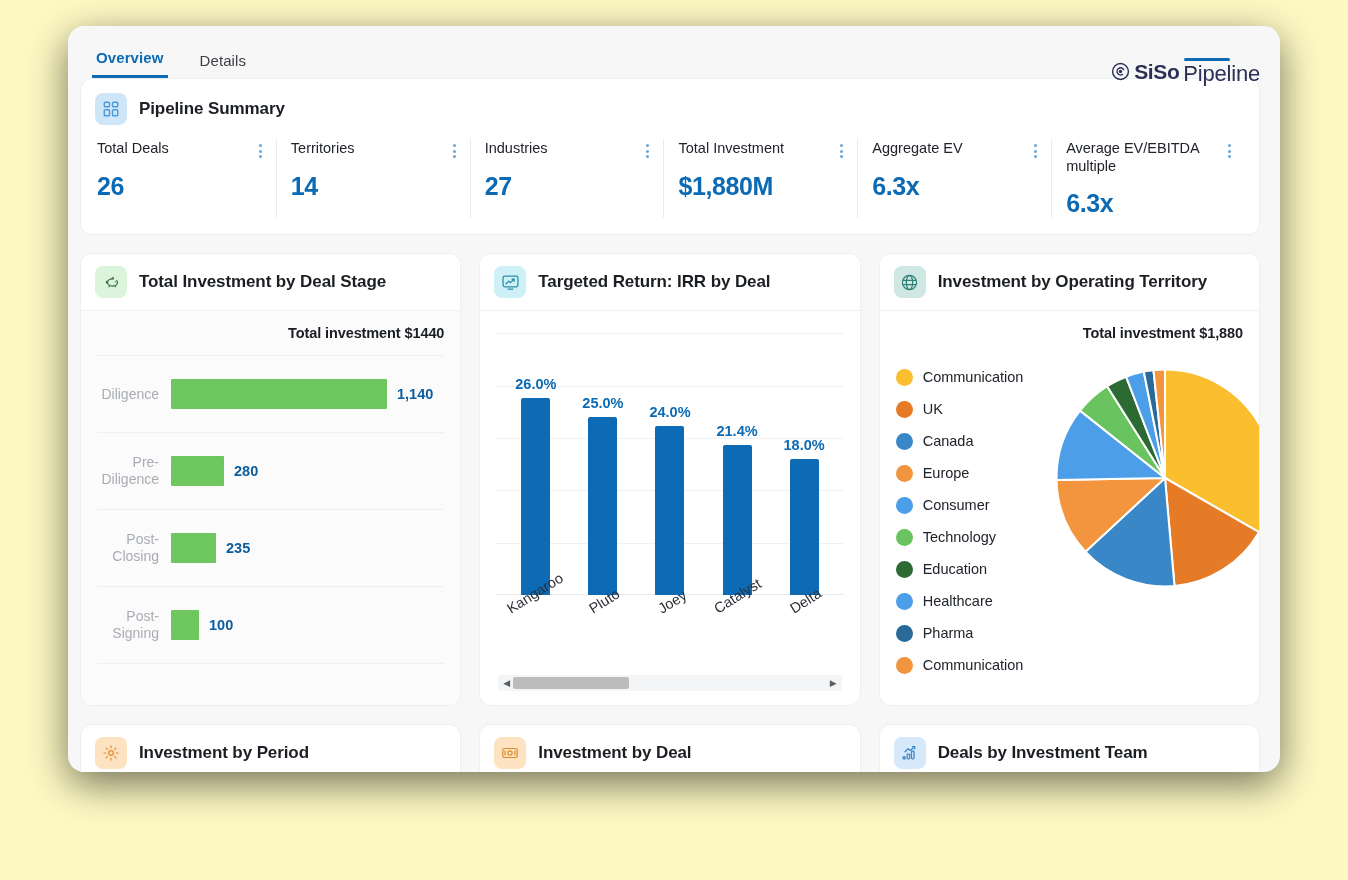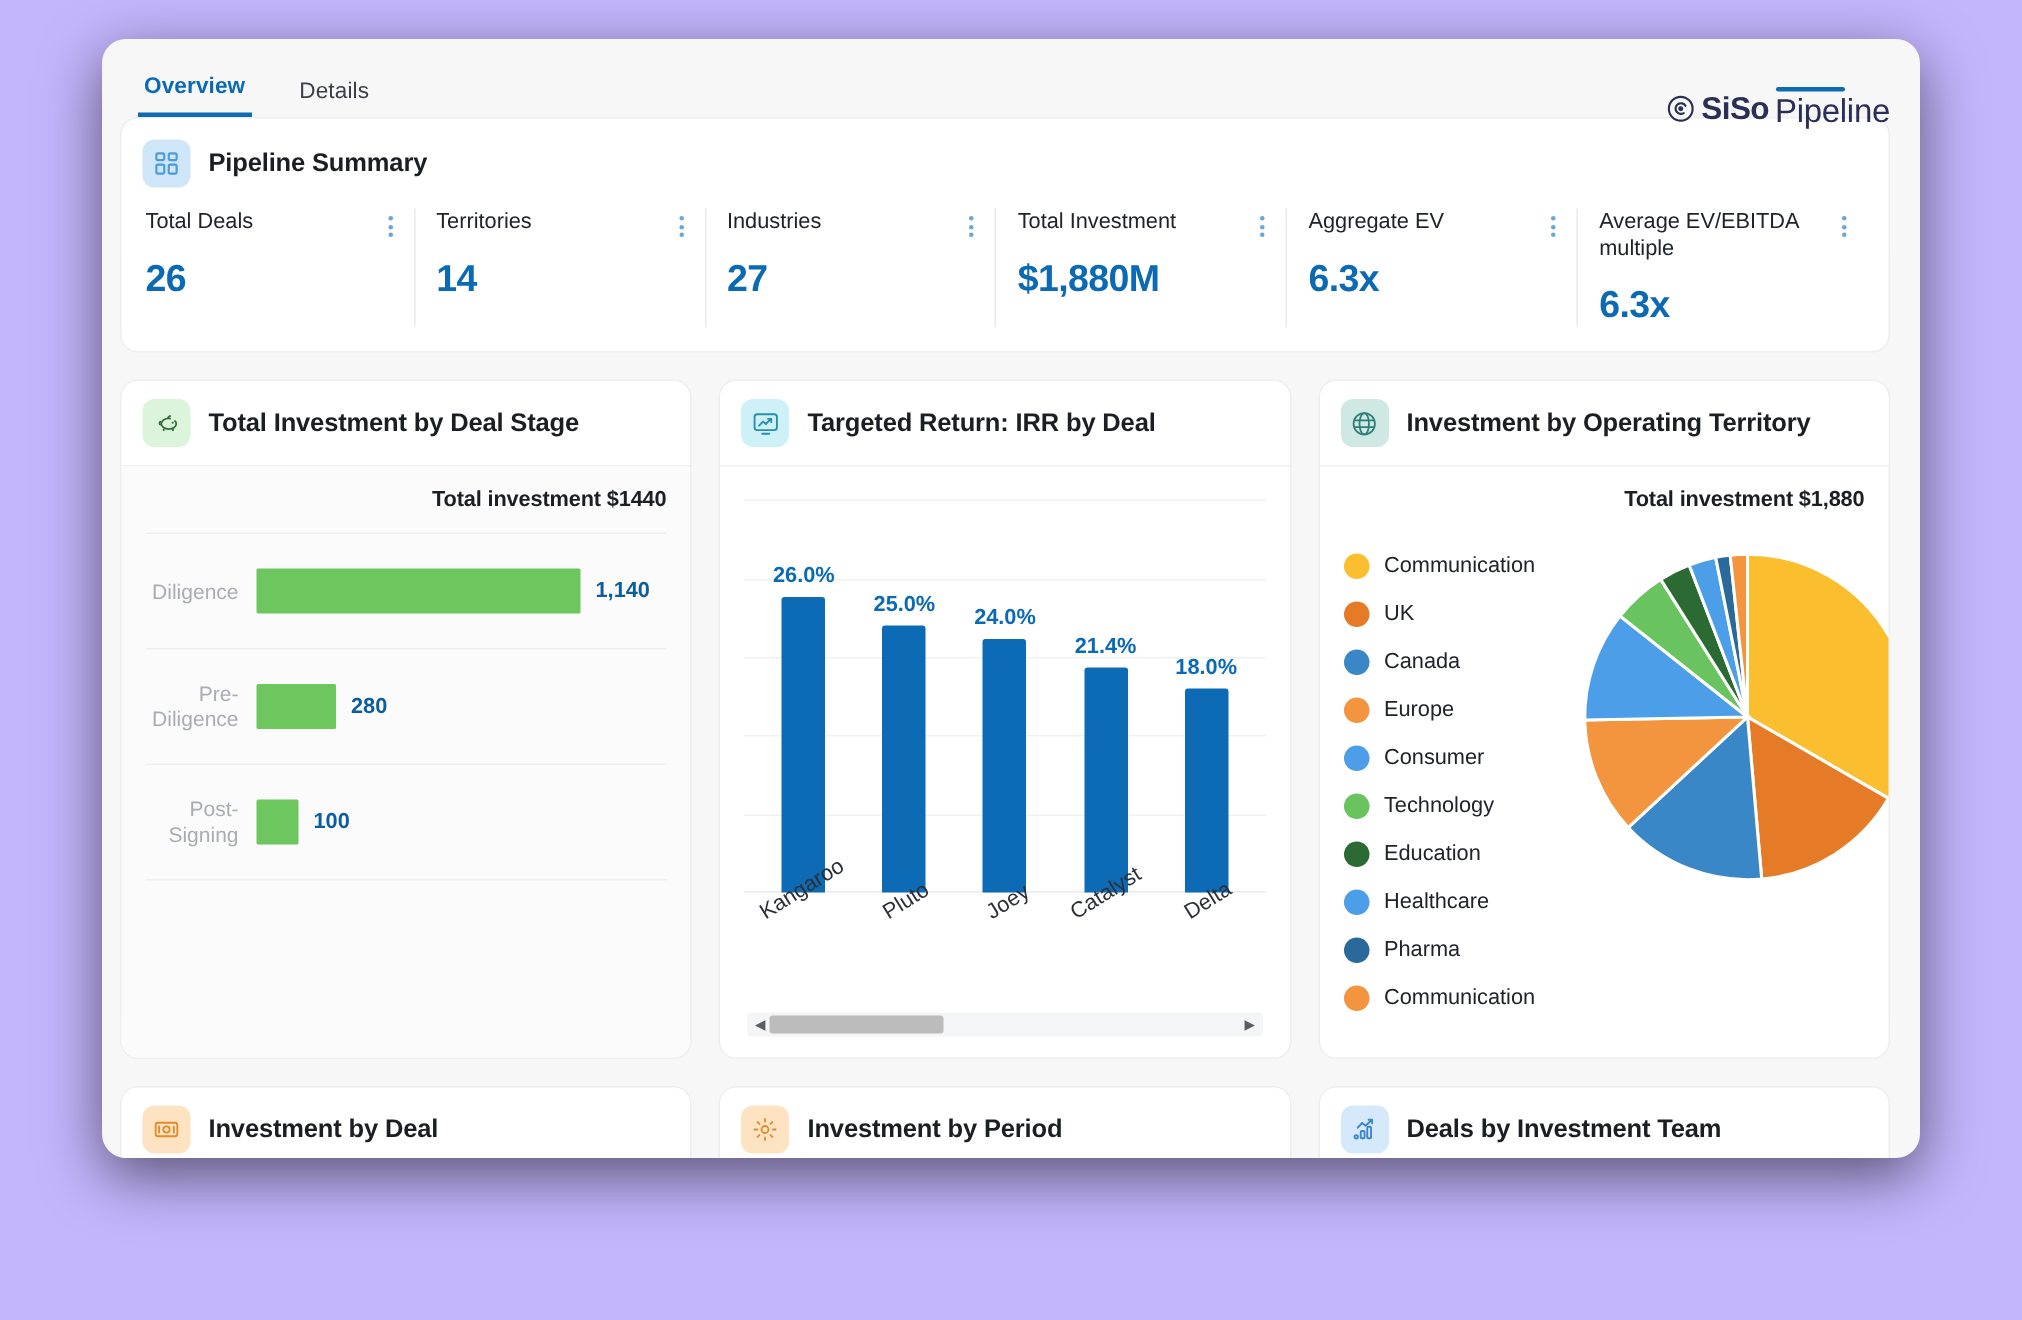"Overview" #root { background: #c4b5fd -> #fef9c3 }
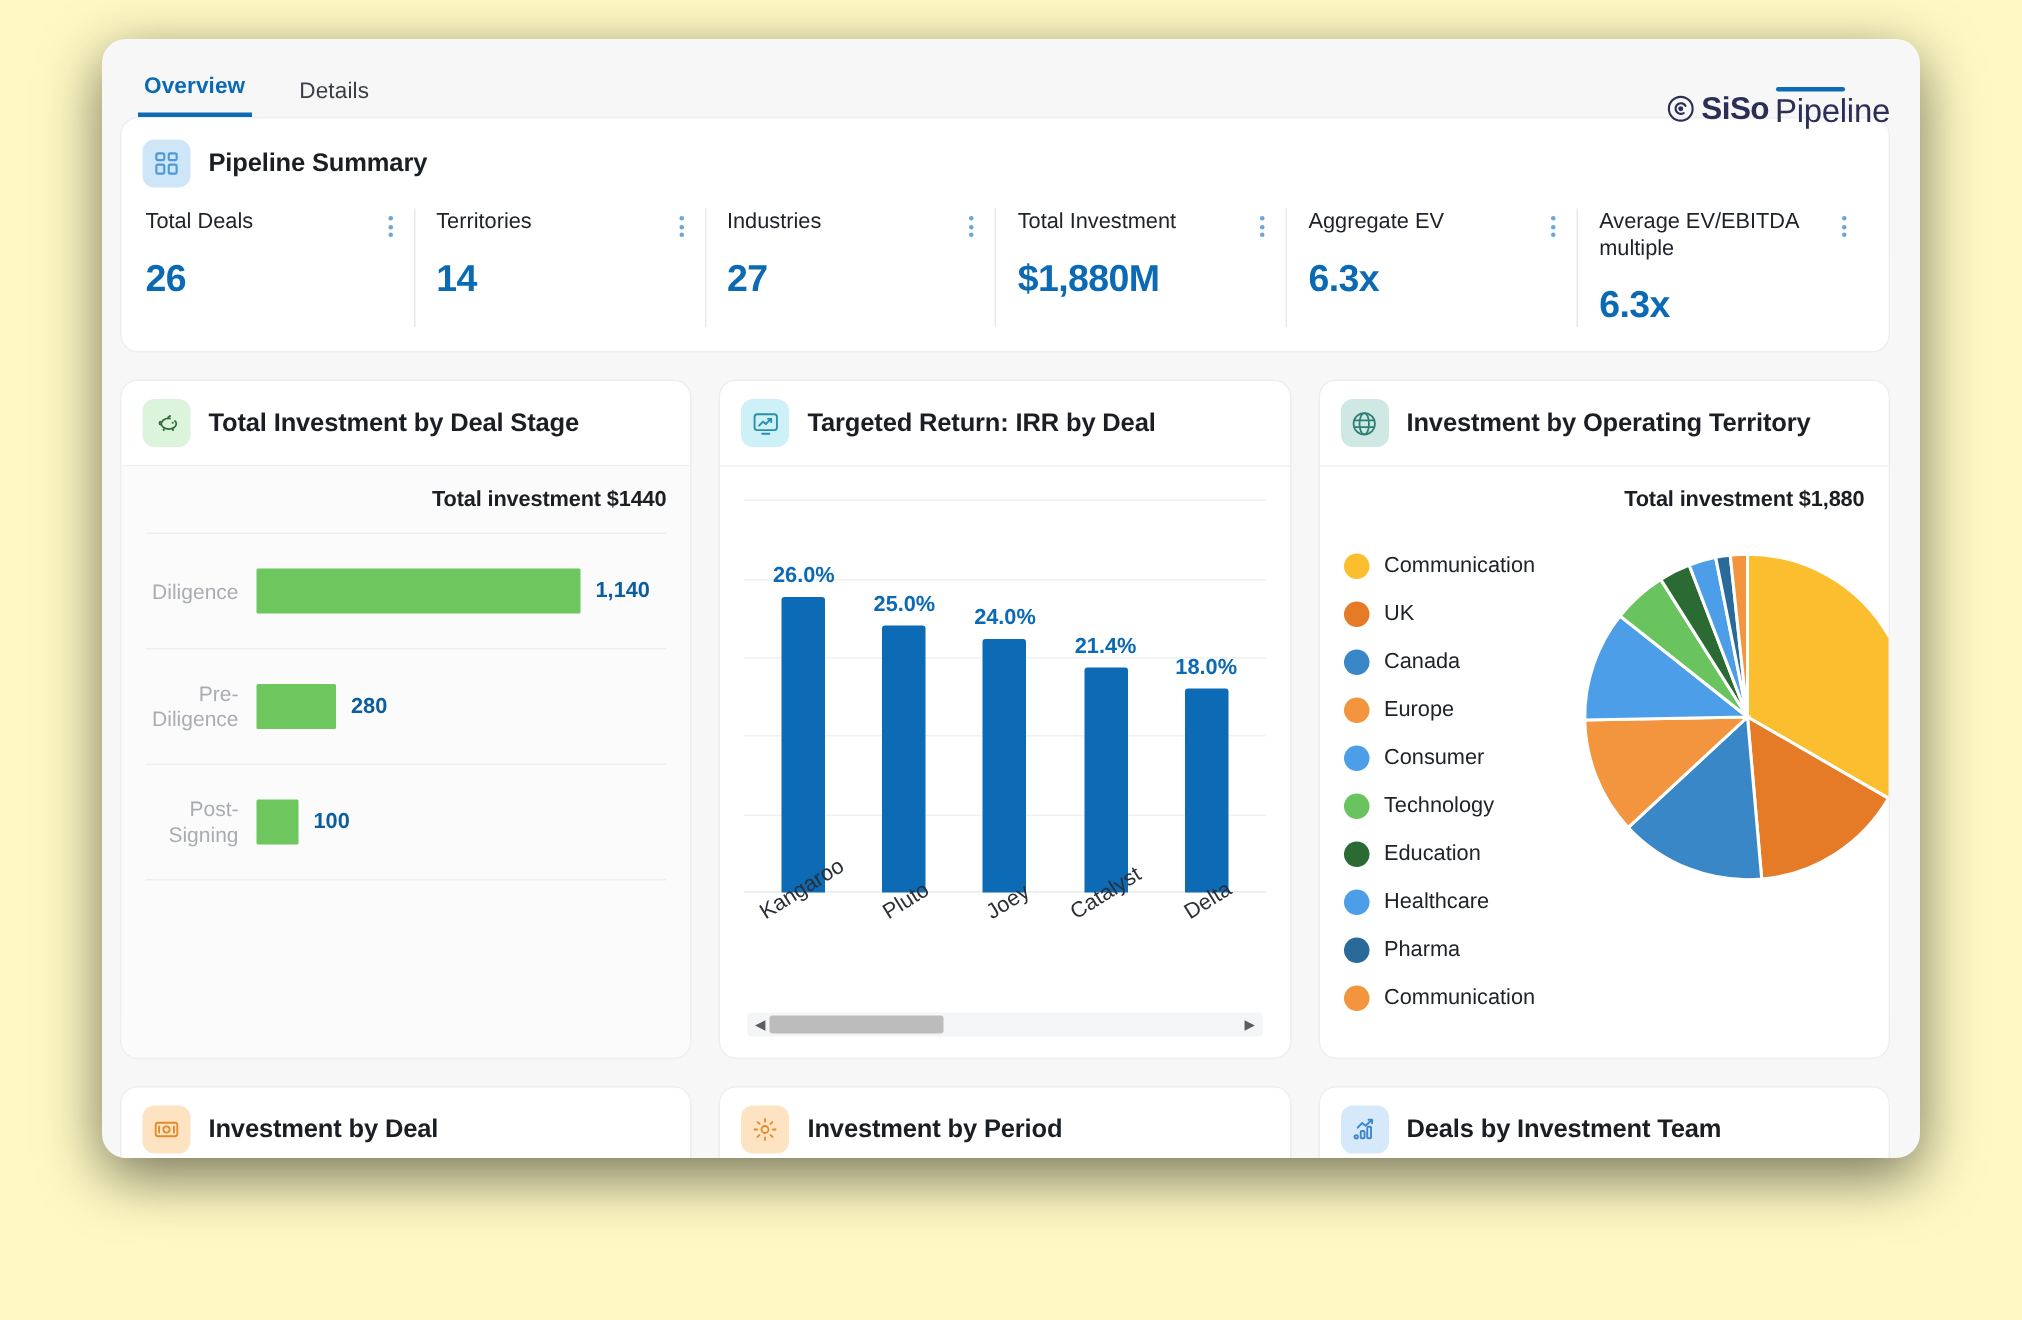"Post-Closing" div.hbar-row { html: none -> <div> <div>Post-Closing</div> <div> <div></div> <span>235</span> </div> </div> }
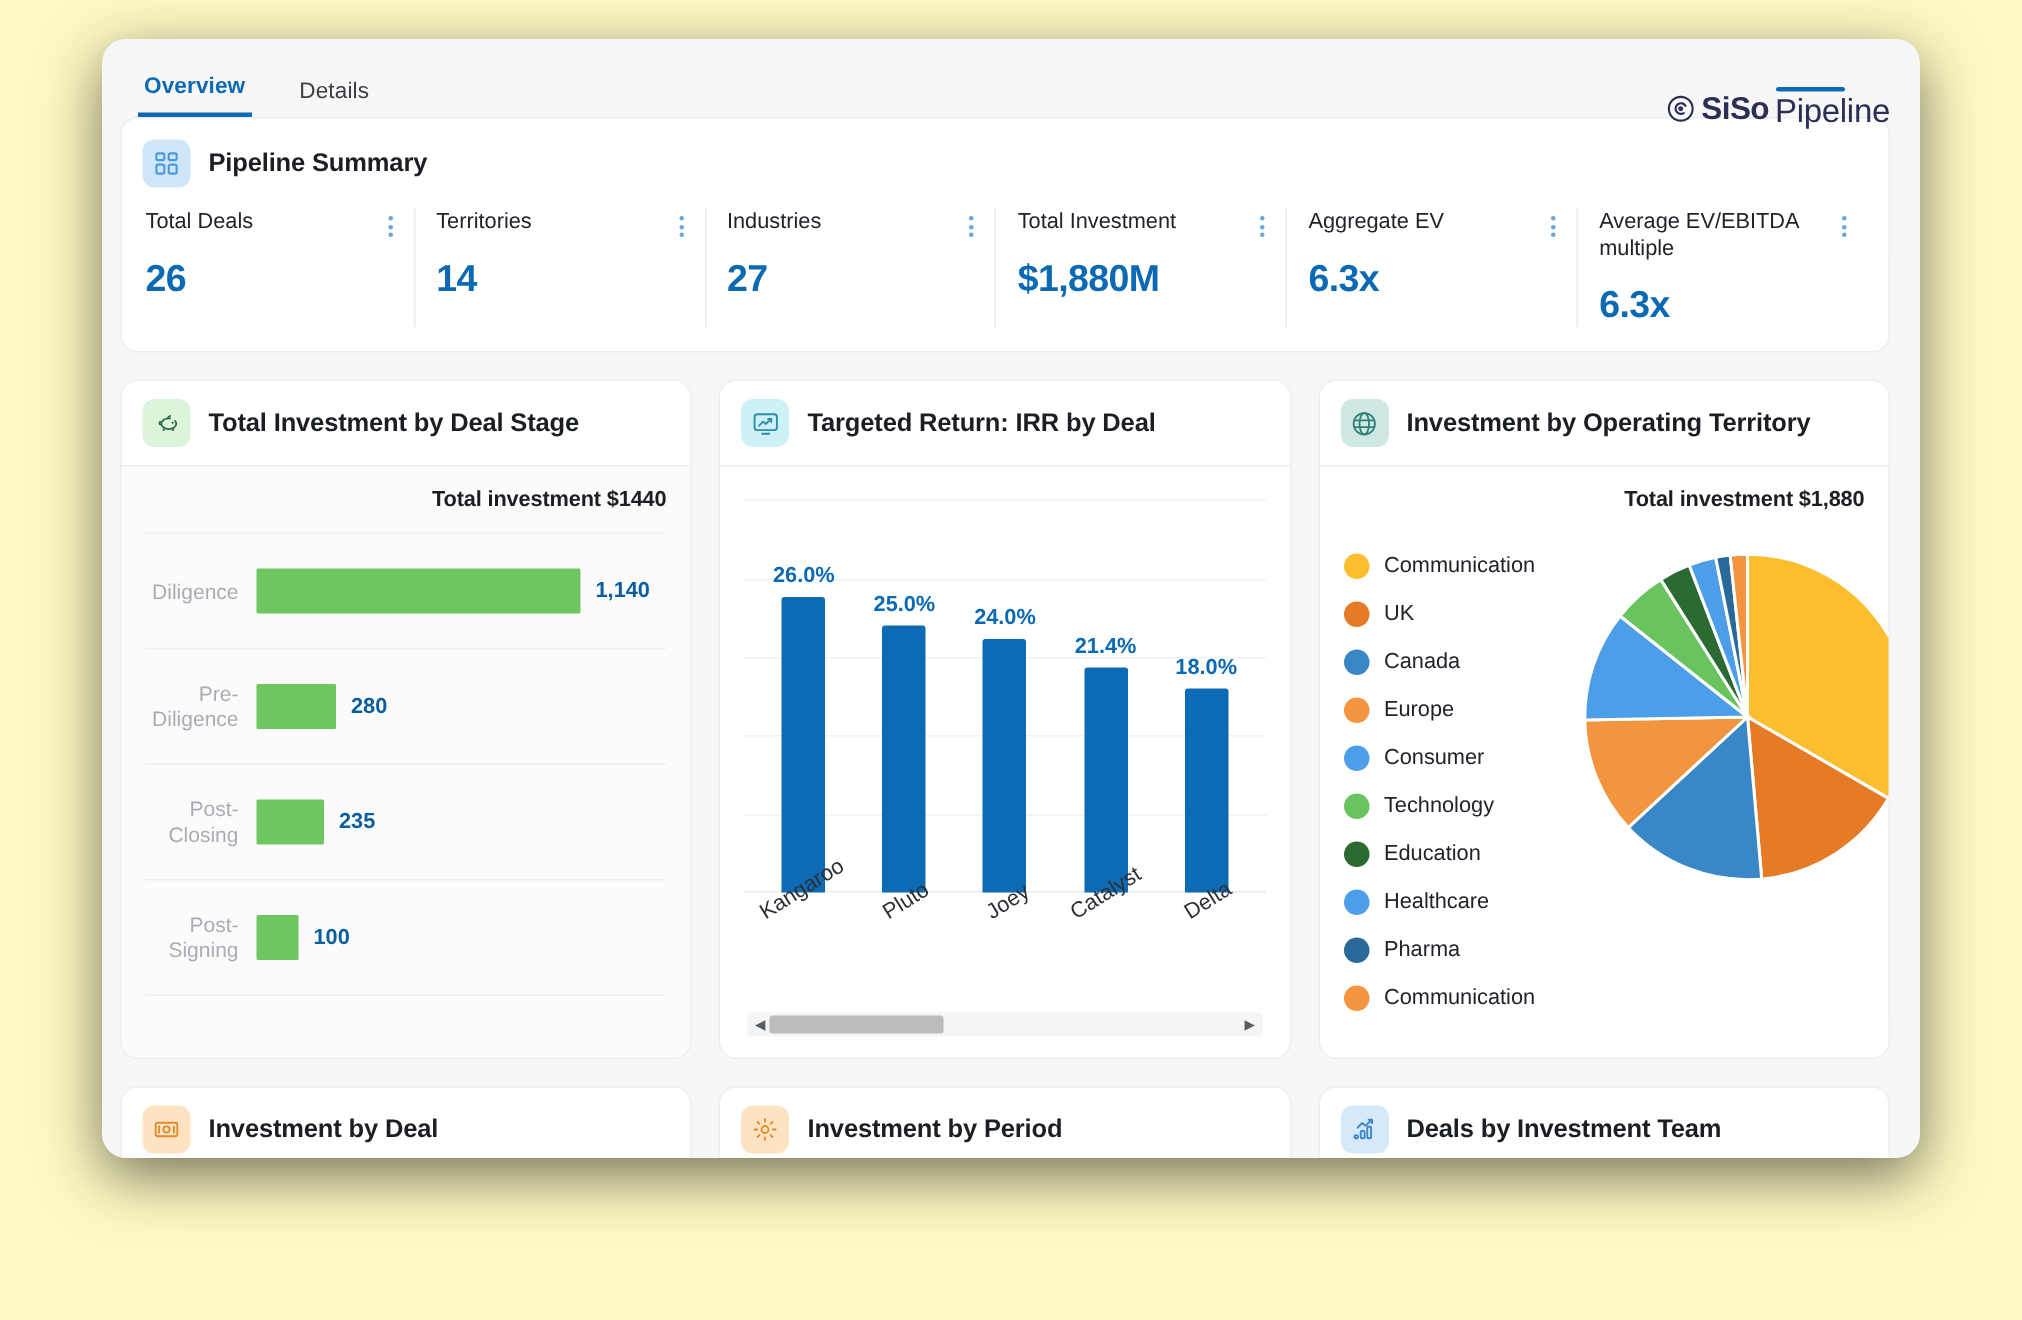"Investment by Deal" div.chart-card { order: before "Investment by Period" -> after "Investment by Period" }
